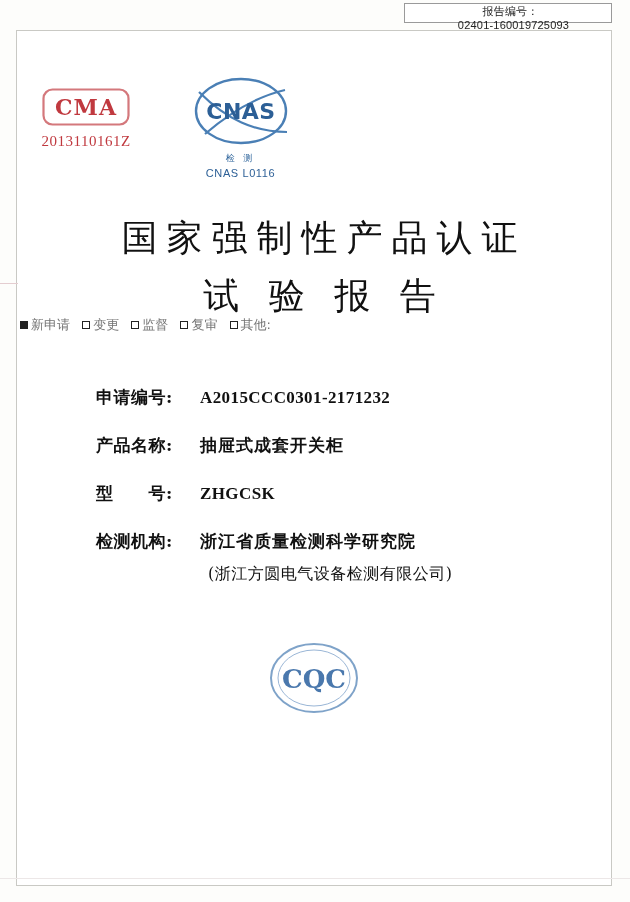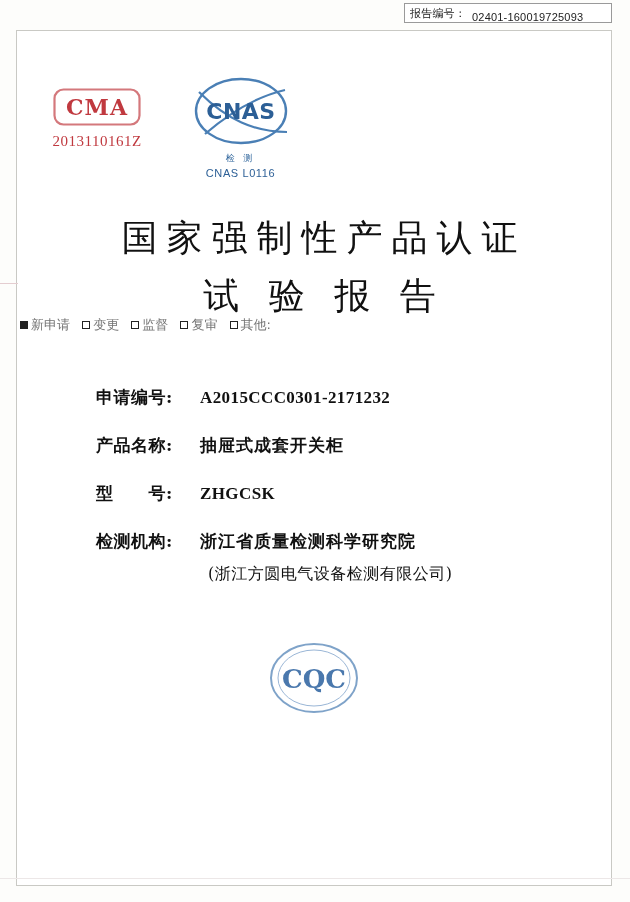"报告编号：" .report-no { flex-direction: none -> column }
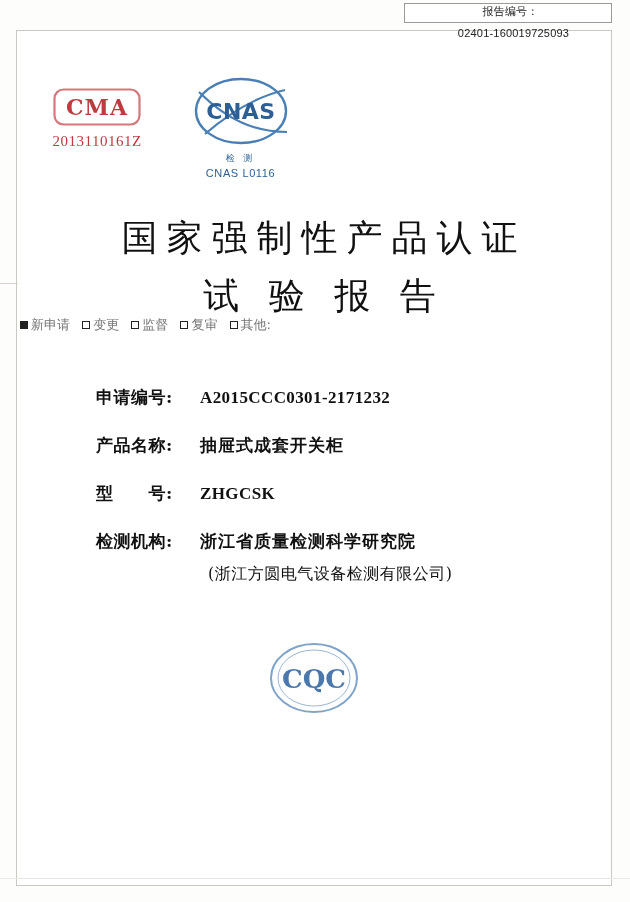"02401-160019725093" .report-no .rn-value { margin-top: 8px -> none }
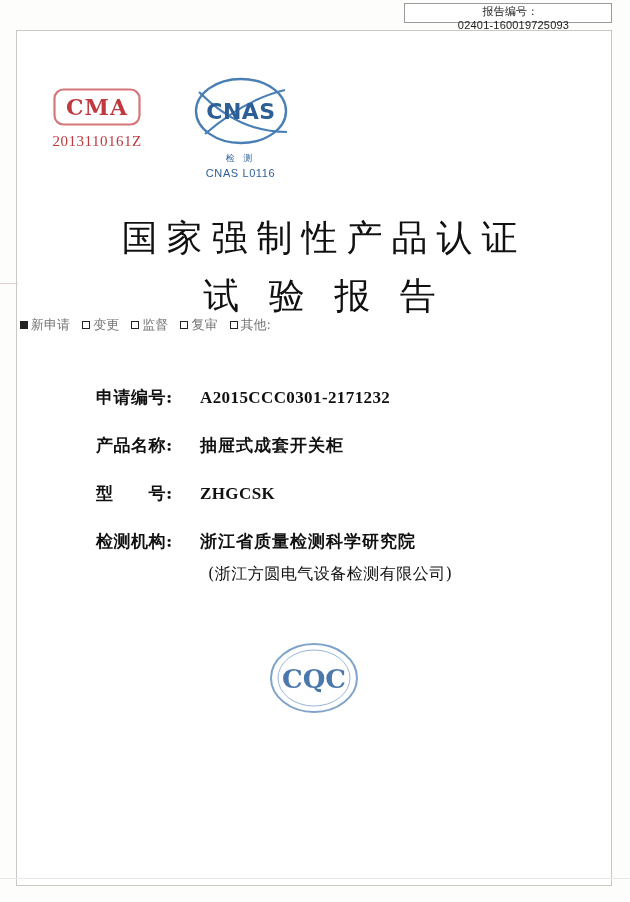"CMA" .cma-block { left: 32px -> 21px }
